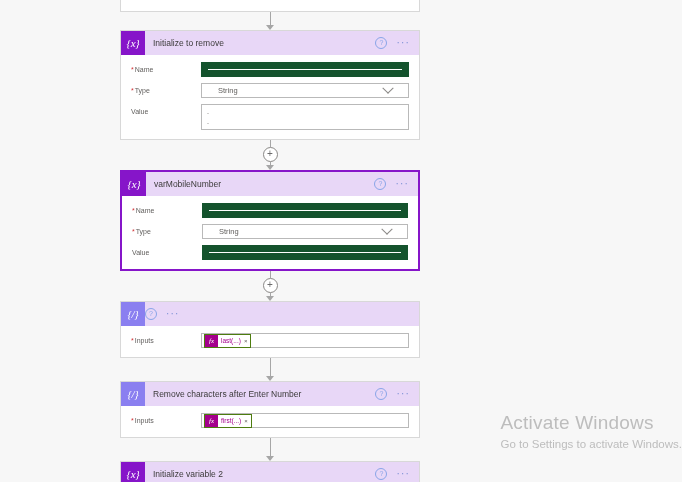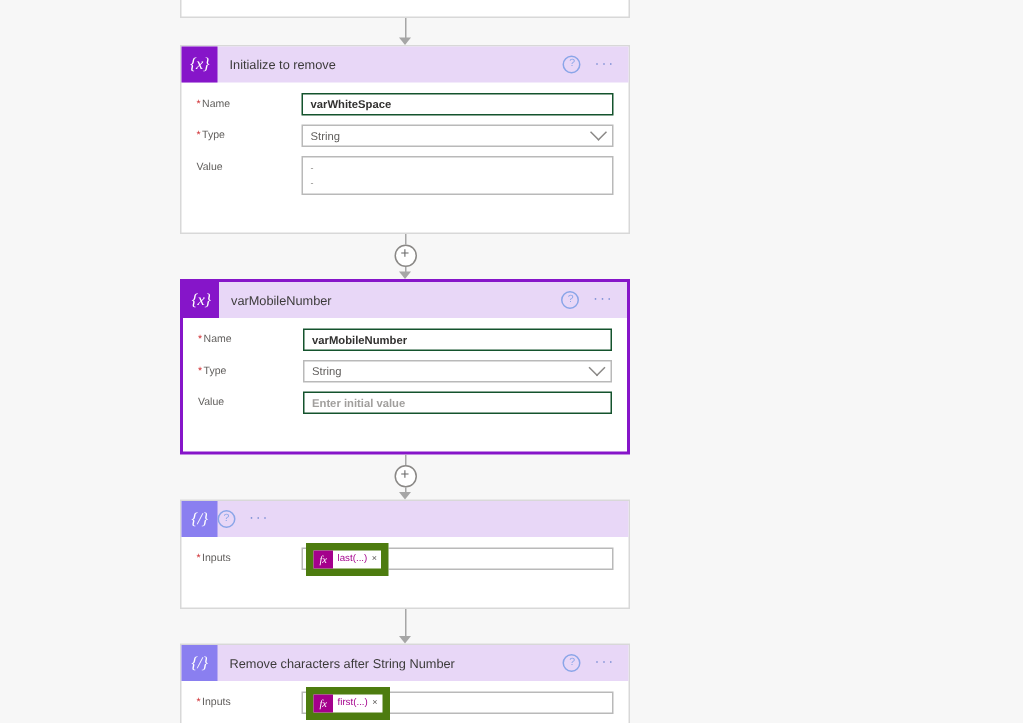"varWhiteSpace" .txtbox { border: 1px solid #14532d -> 7px solid #14532d; font-weight: bold -> none }
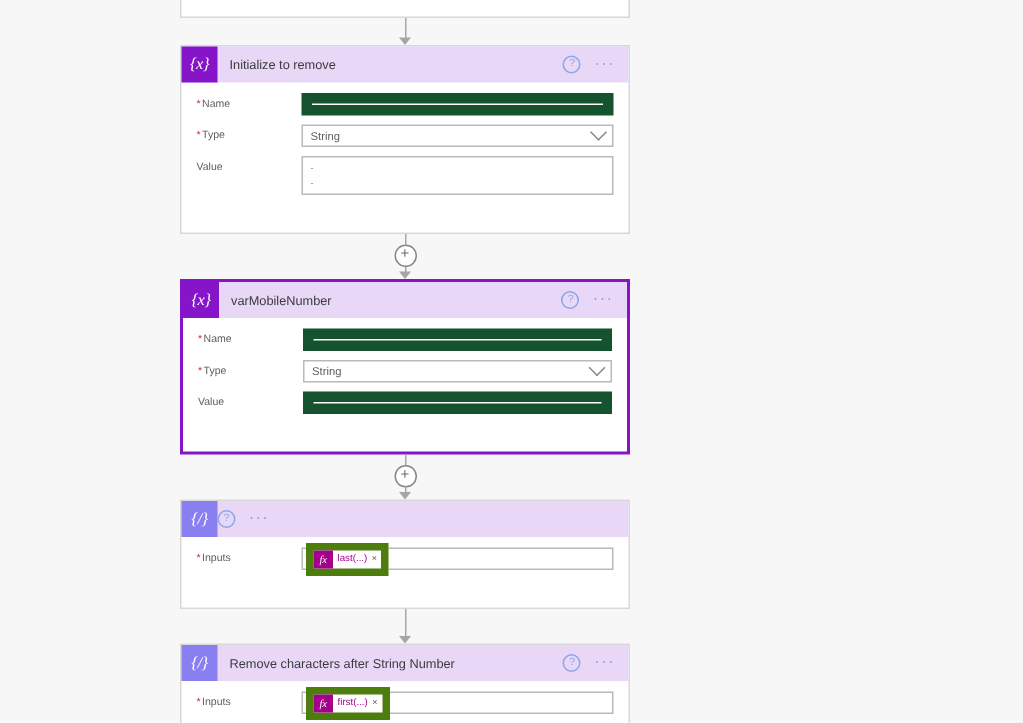"String" .dropdown { padding: 0 5px -> 0 16px }
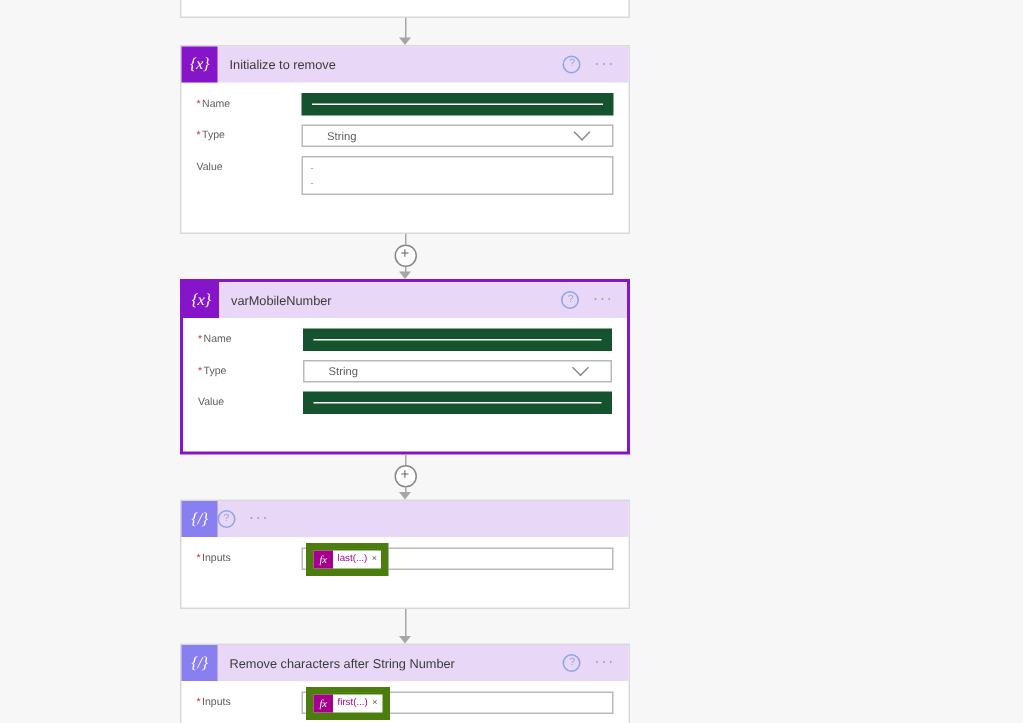"Enter initial value" .field-row:last-child { margin-bottom: 16px -> 0 }
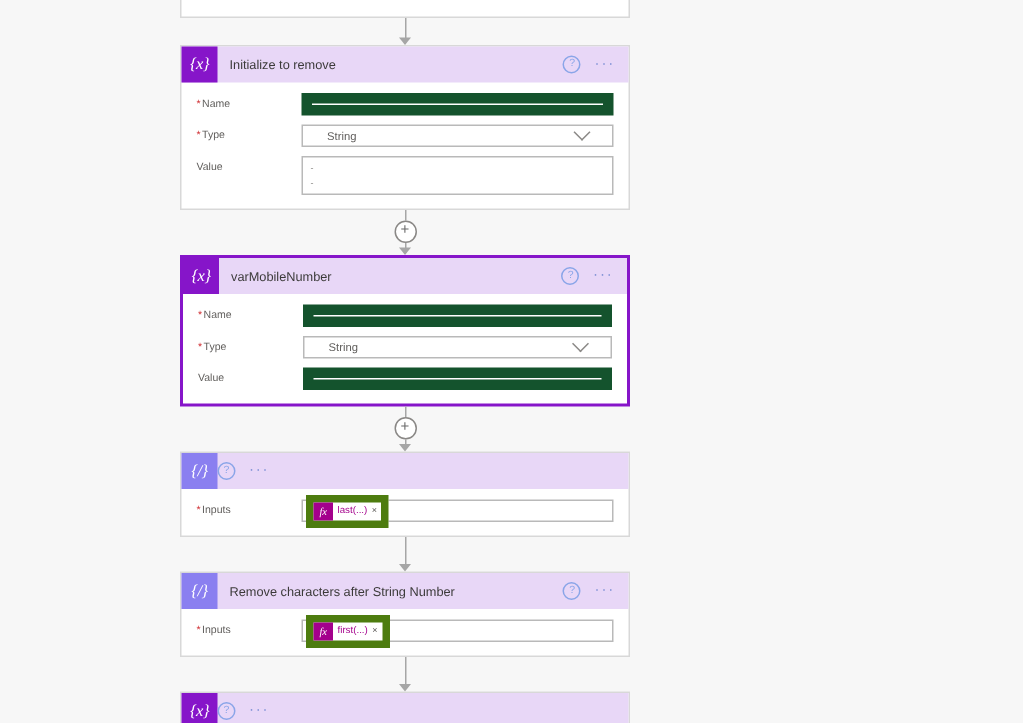"fx" .chip { border: 5px solid #4d7c0f -> 1px solid #4d7c0f }
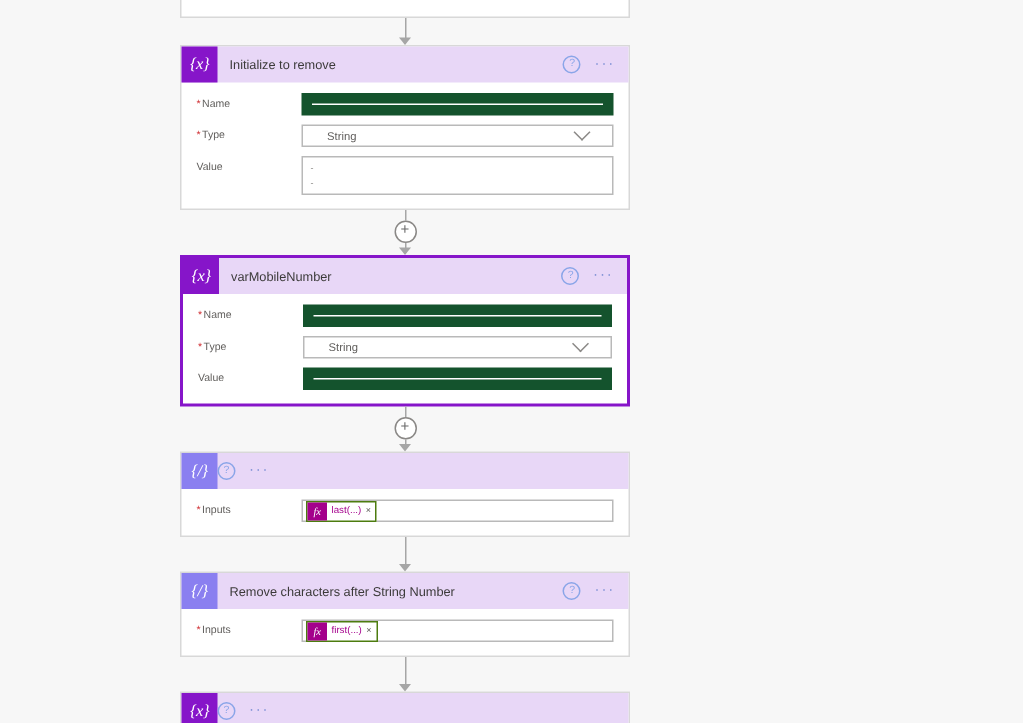"Remove characters after String Number" div.card-title { text: String -> Enter }
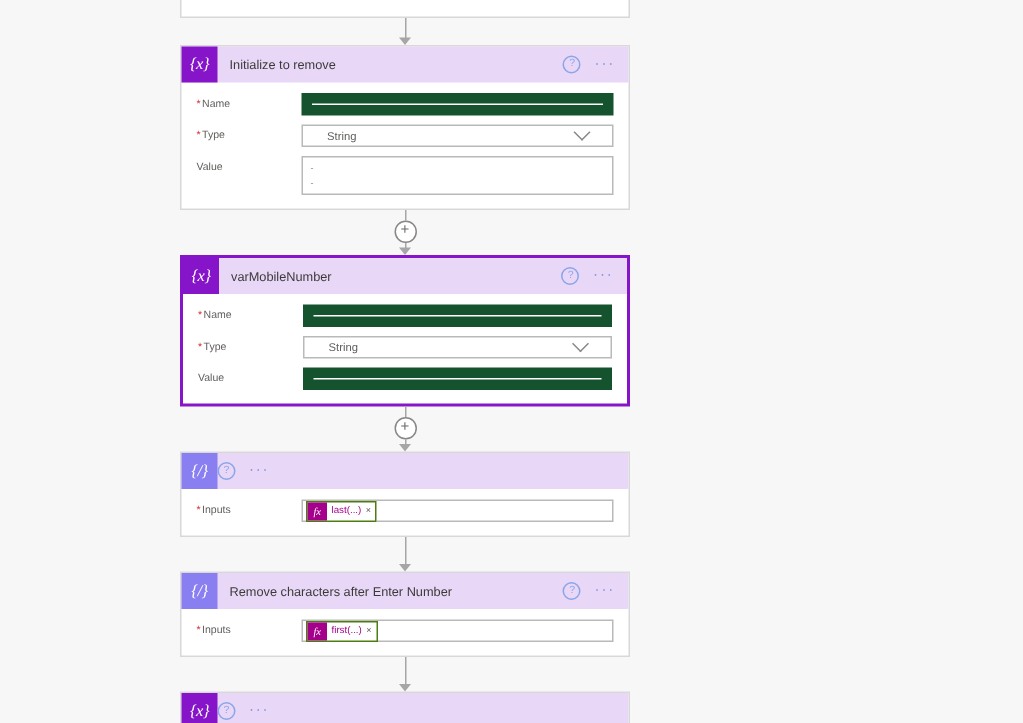"Activate Windows" div { html: none -> <div> <div>Activate Windows</div> <div>Go to Settings to activate Windows.</div> </div> }
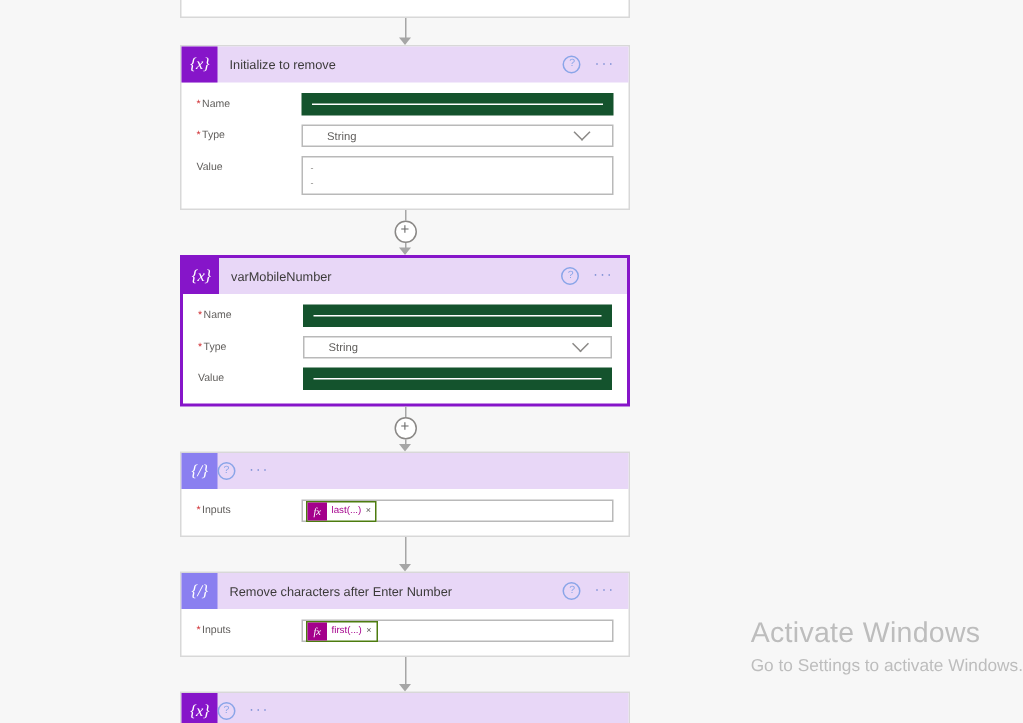"Initialize variable 2" div.card-title { html: none -> <div>Initialize variable 2</div> }
